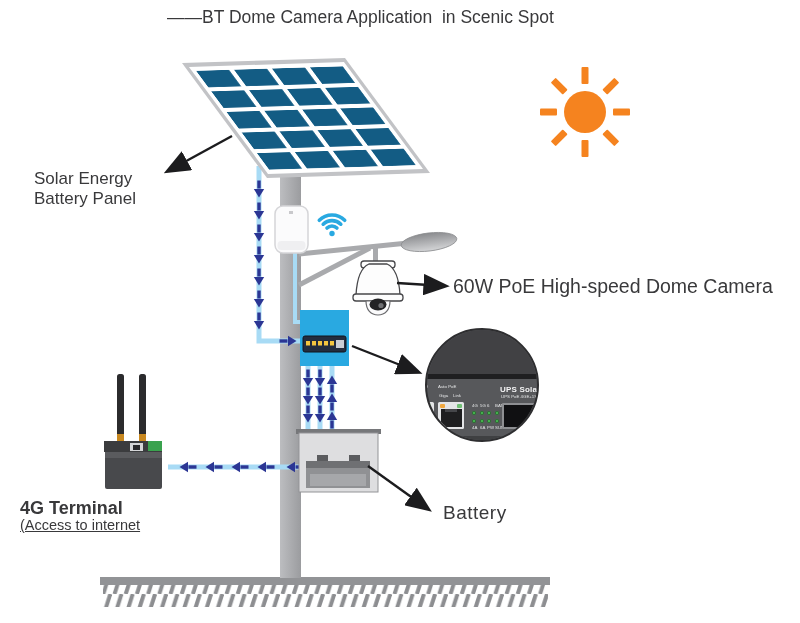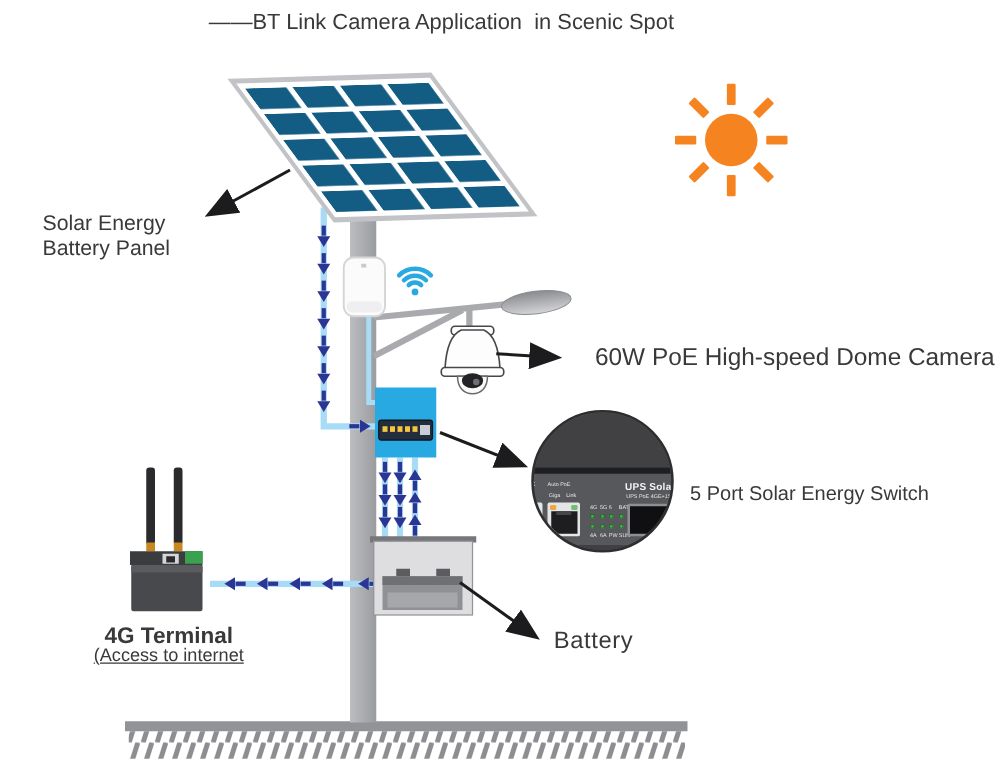"——BT Link Camera Application in" div.lbl { text: Link -> Dome }
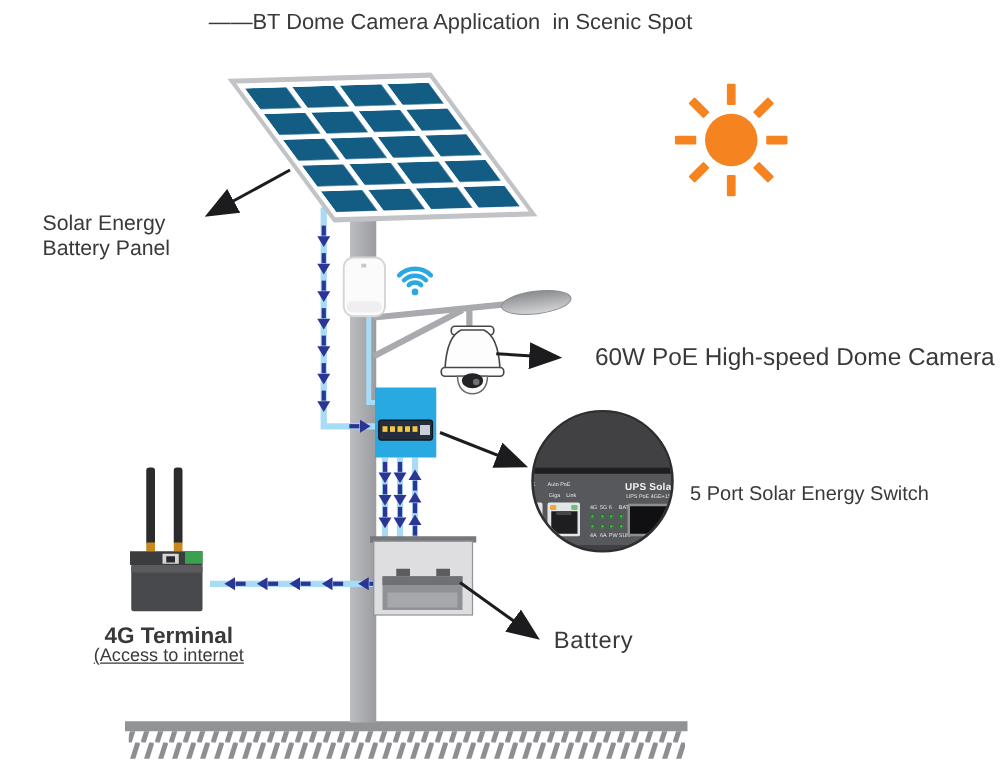"60W PoE High-speed Dome Camera" .lbl-camera { margin-left: 23px -> none }
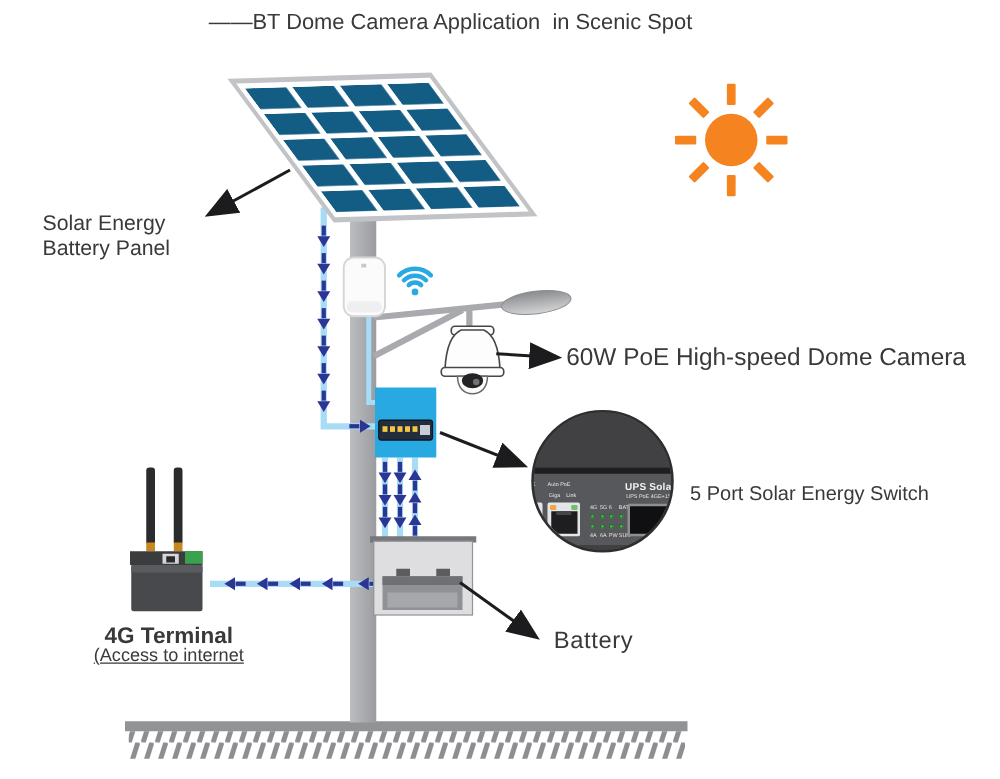"5 Port Solar Energy Switch" div.lbl { html: <div>5 Port Solar Energy Switch</div> -> none }
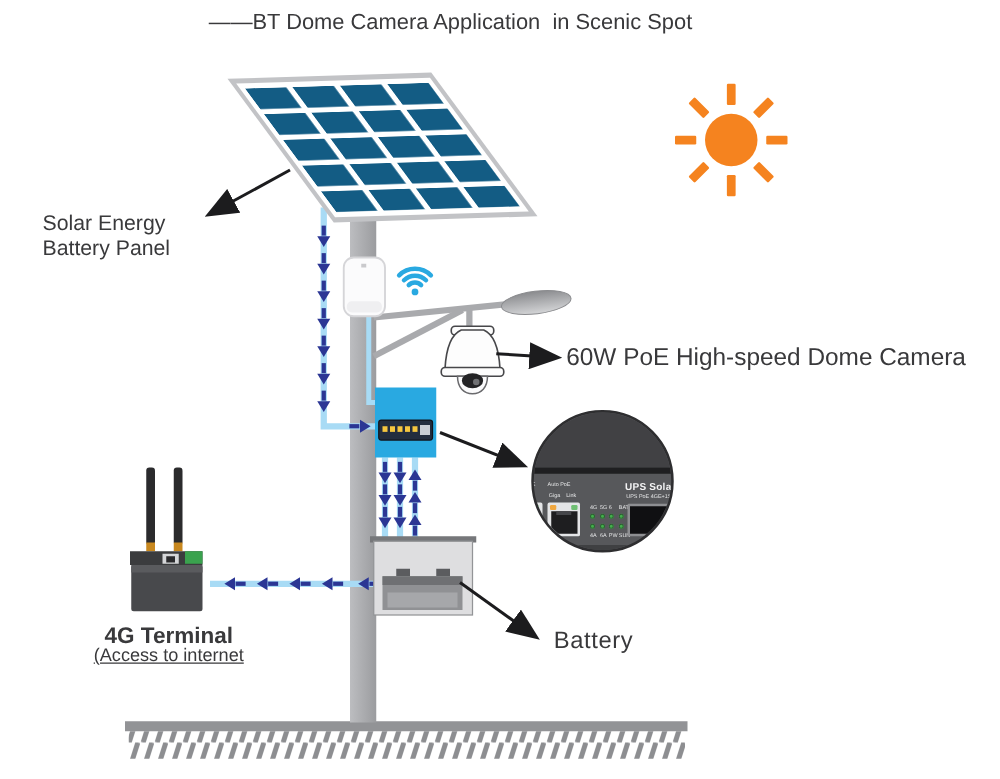"4G Terminal" .lbl-terminal { text-align: center -> left }
